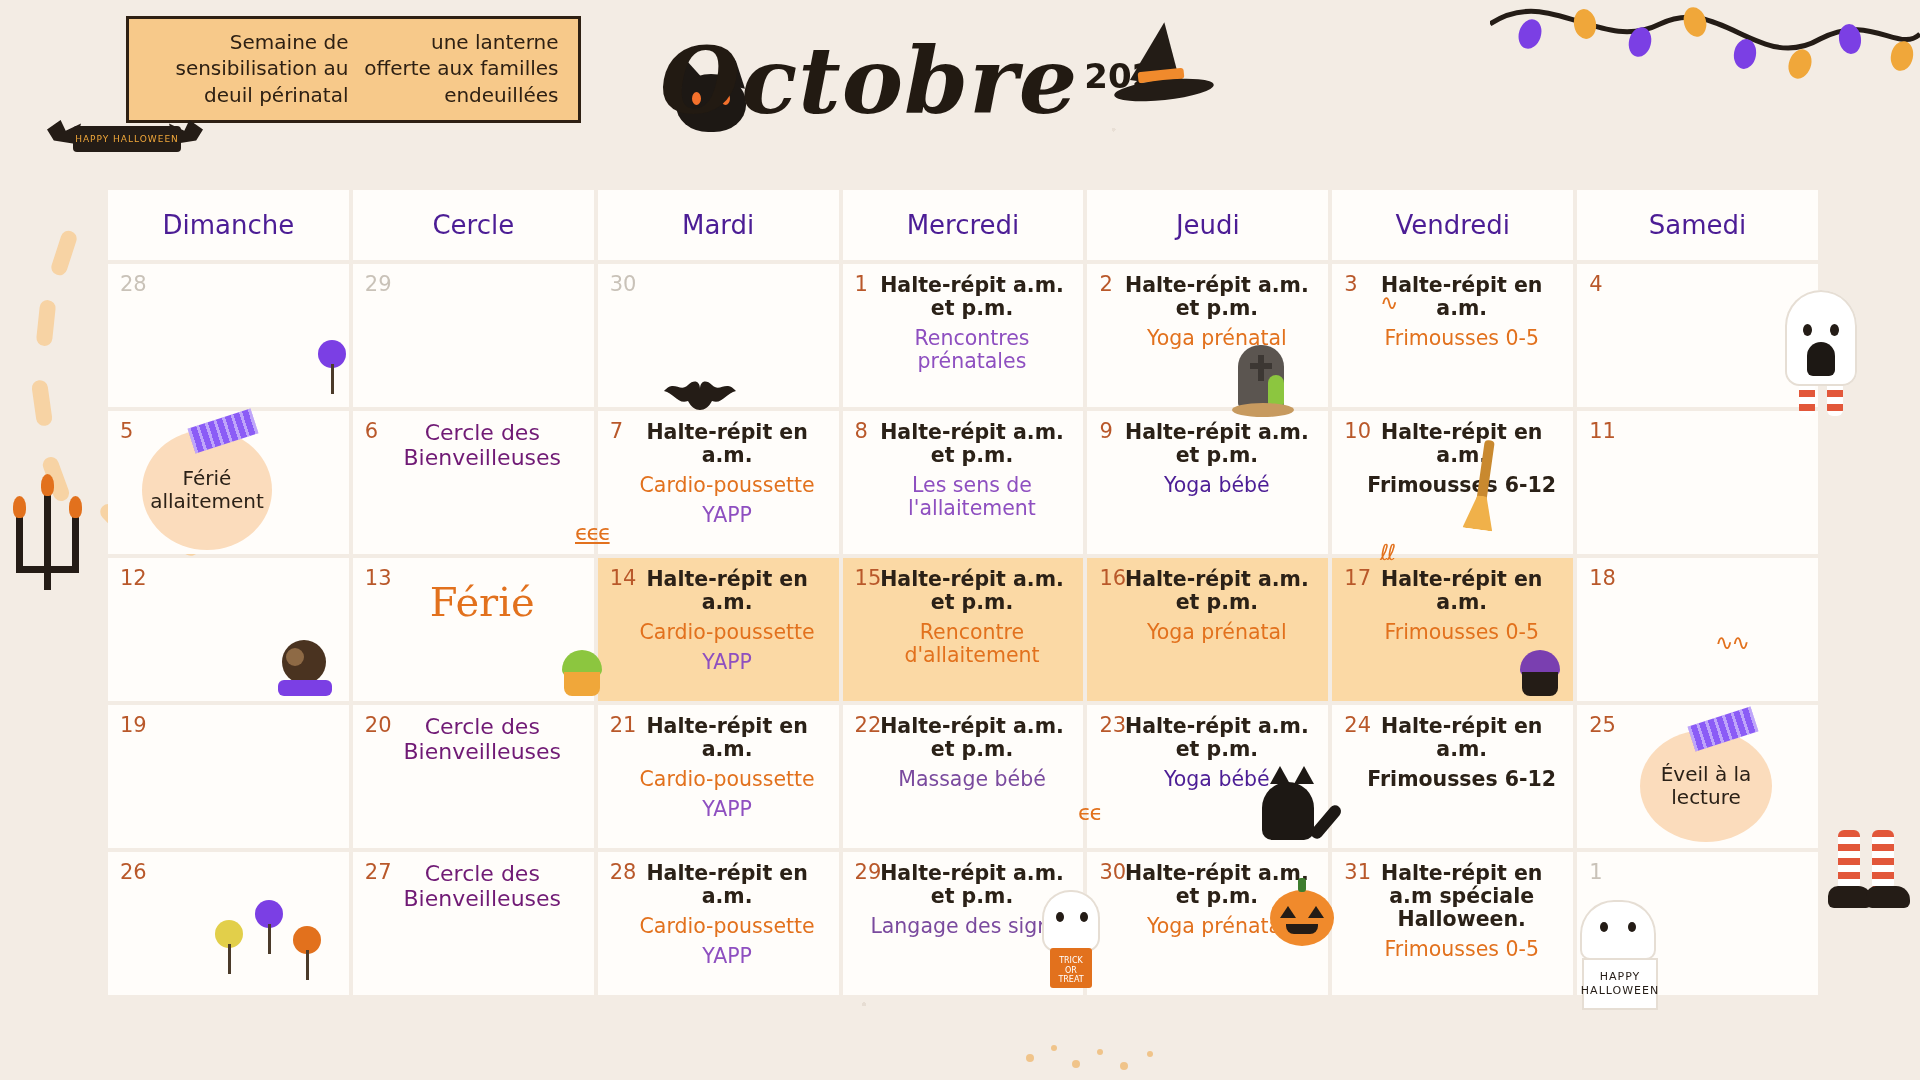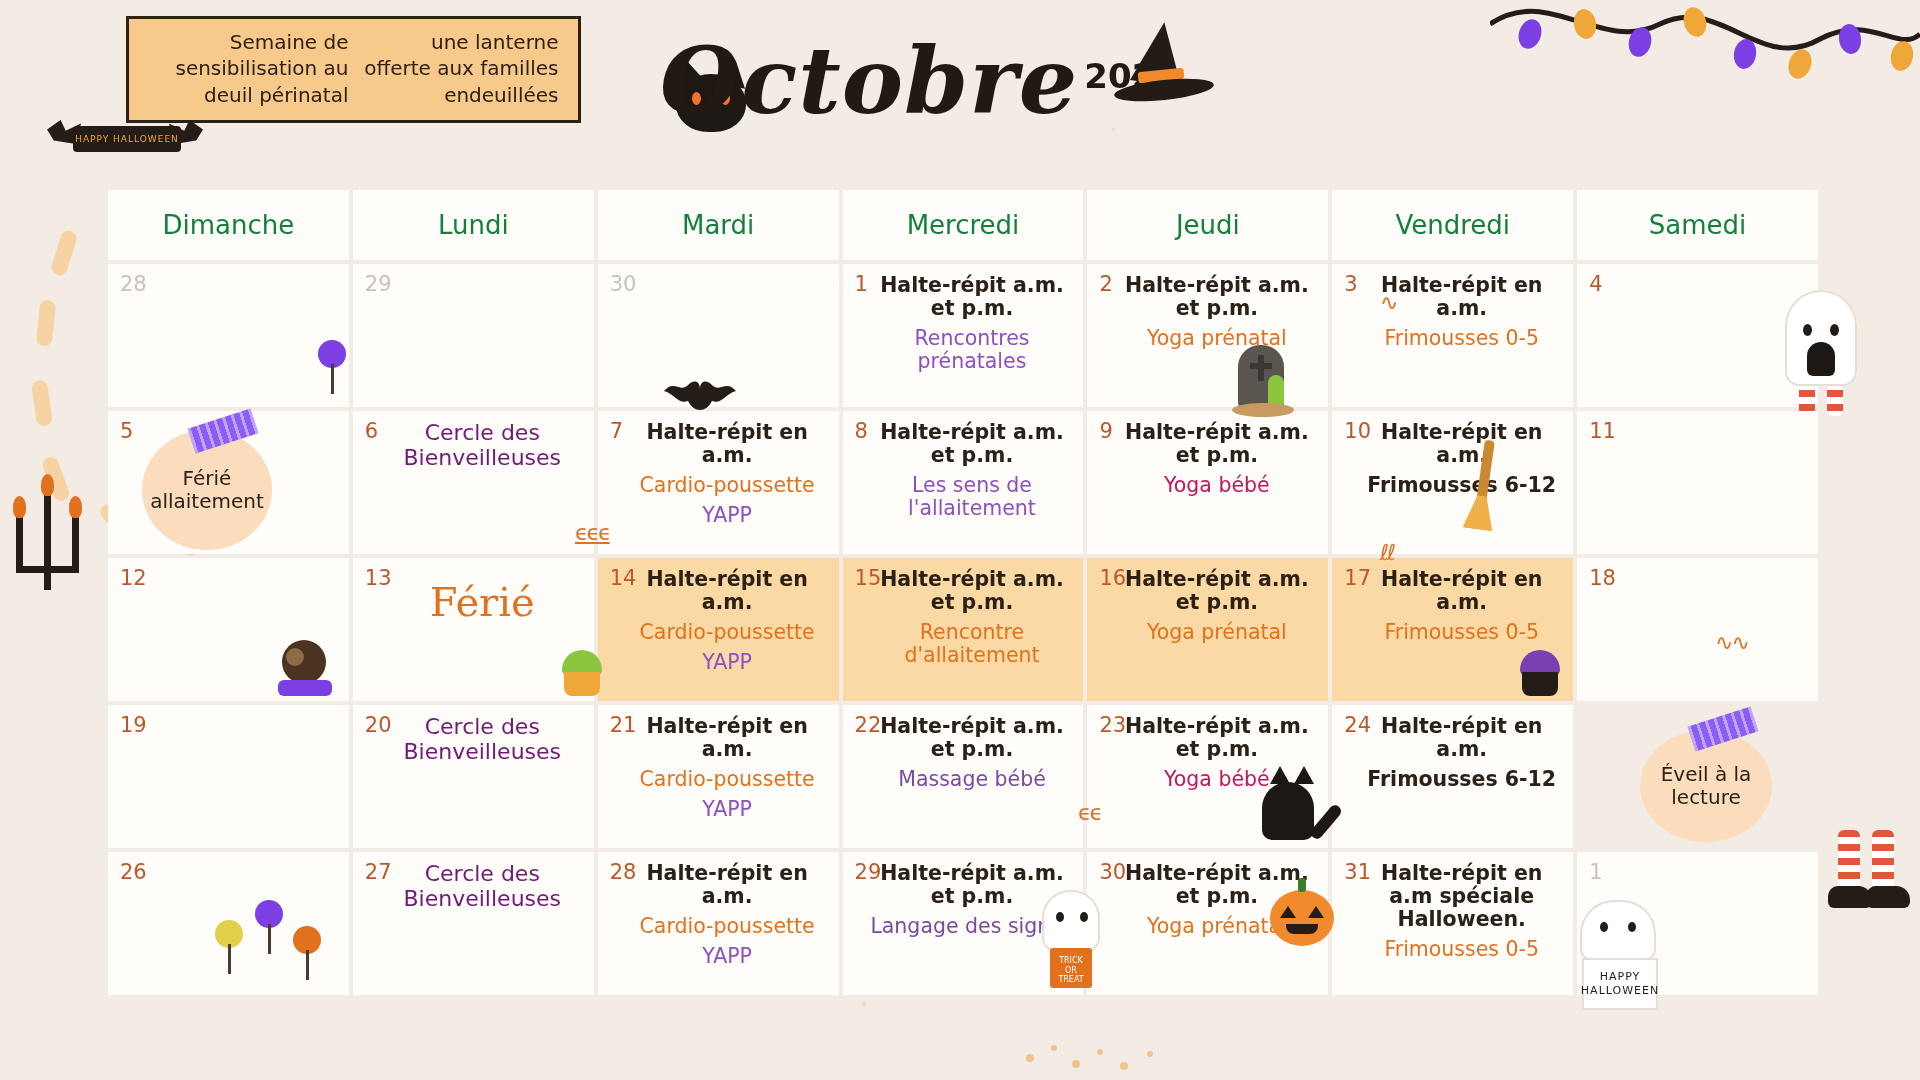"Dimanche" .dow { color: #15803d -> #4c1d95 }
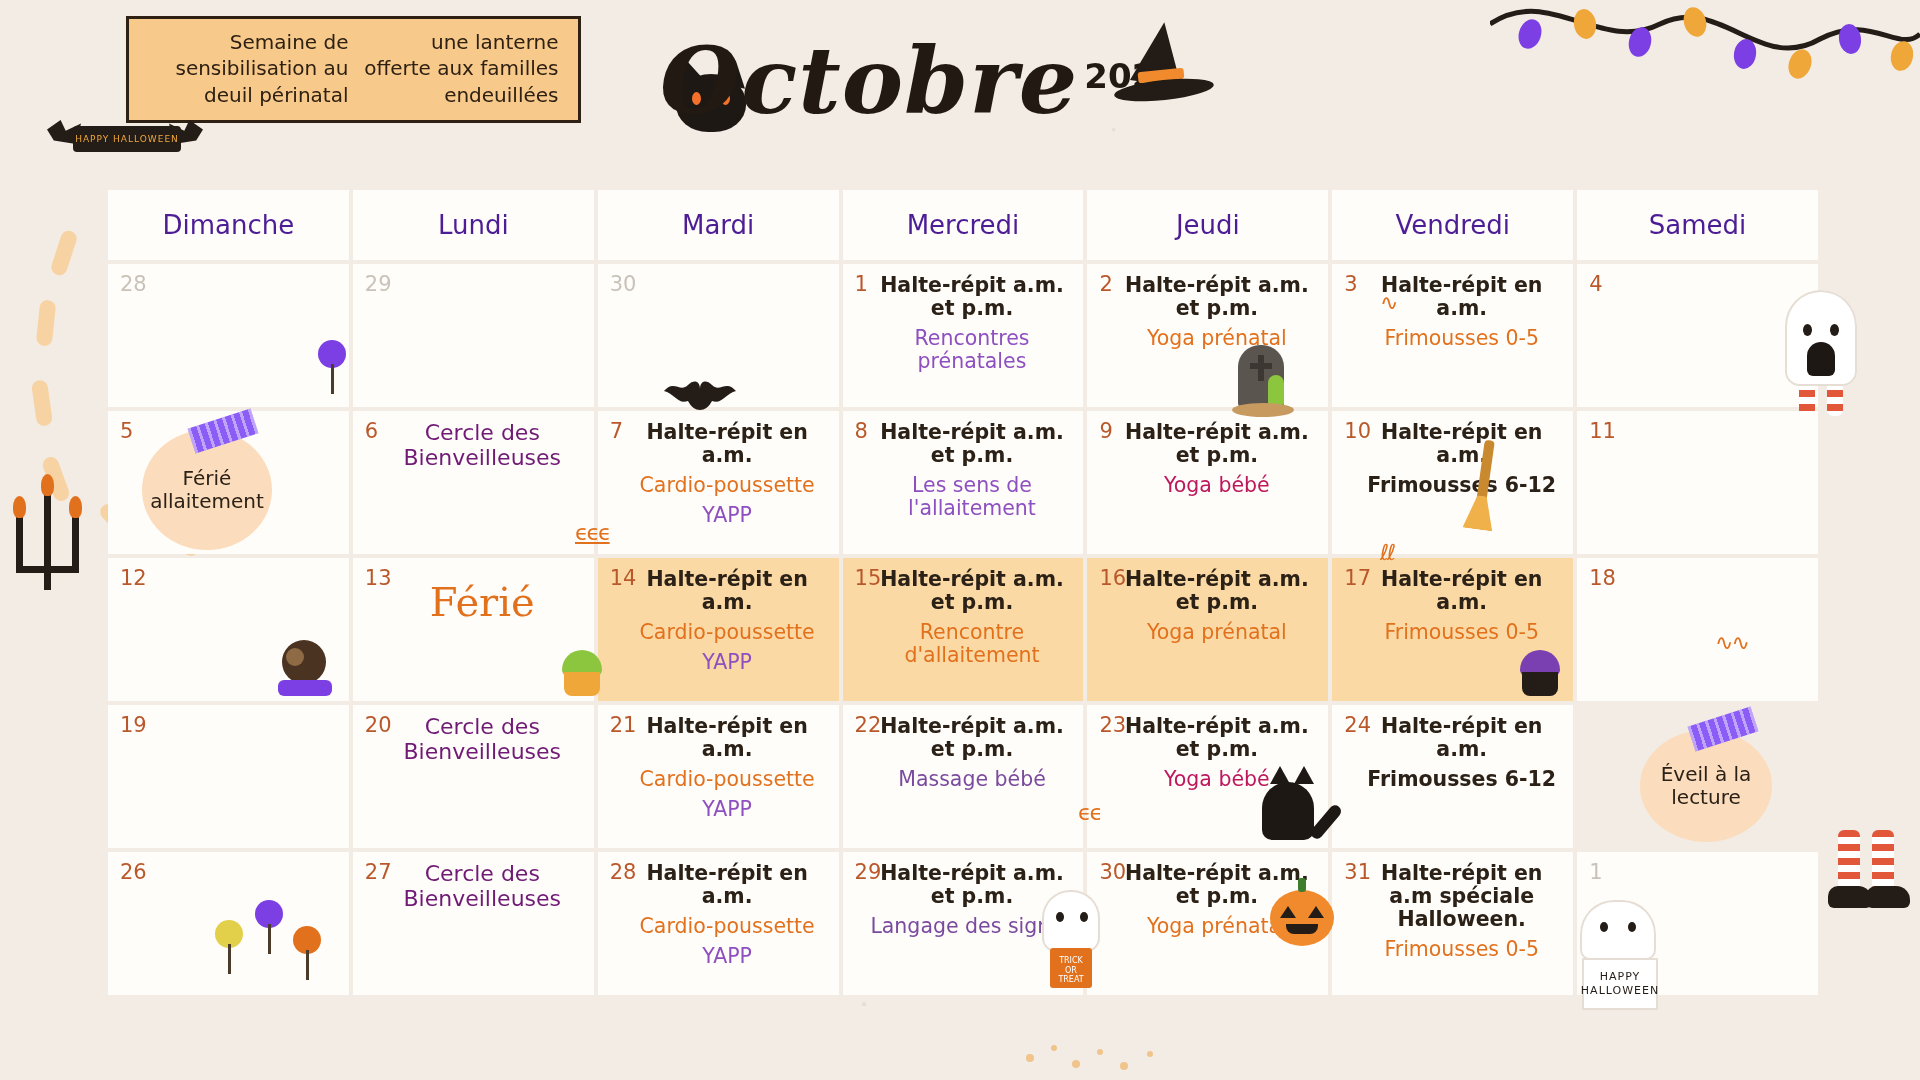"Lundi" div.dow { text: Lundi -> Cercle }
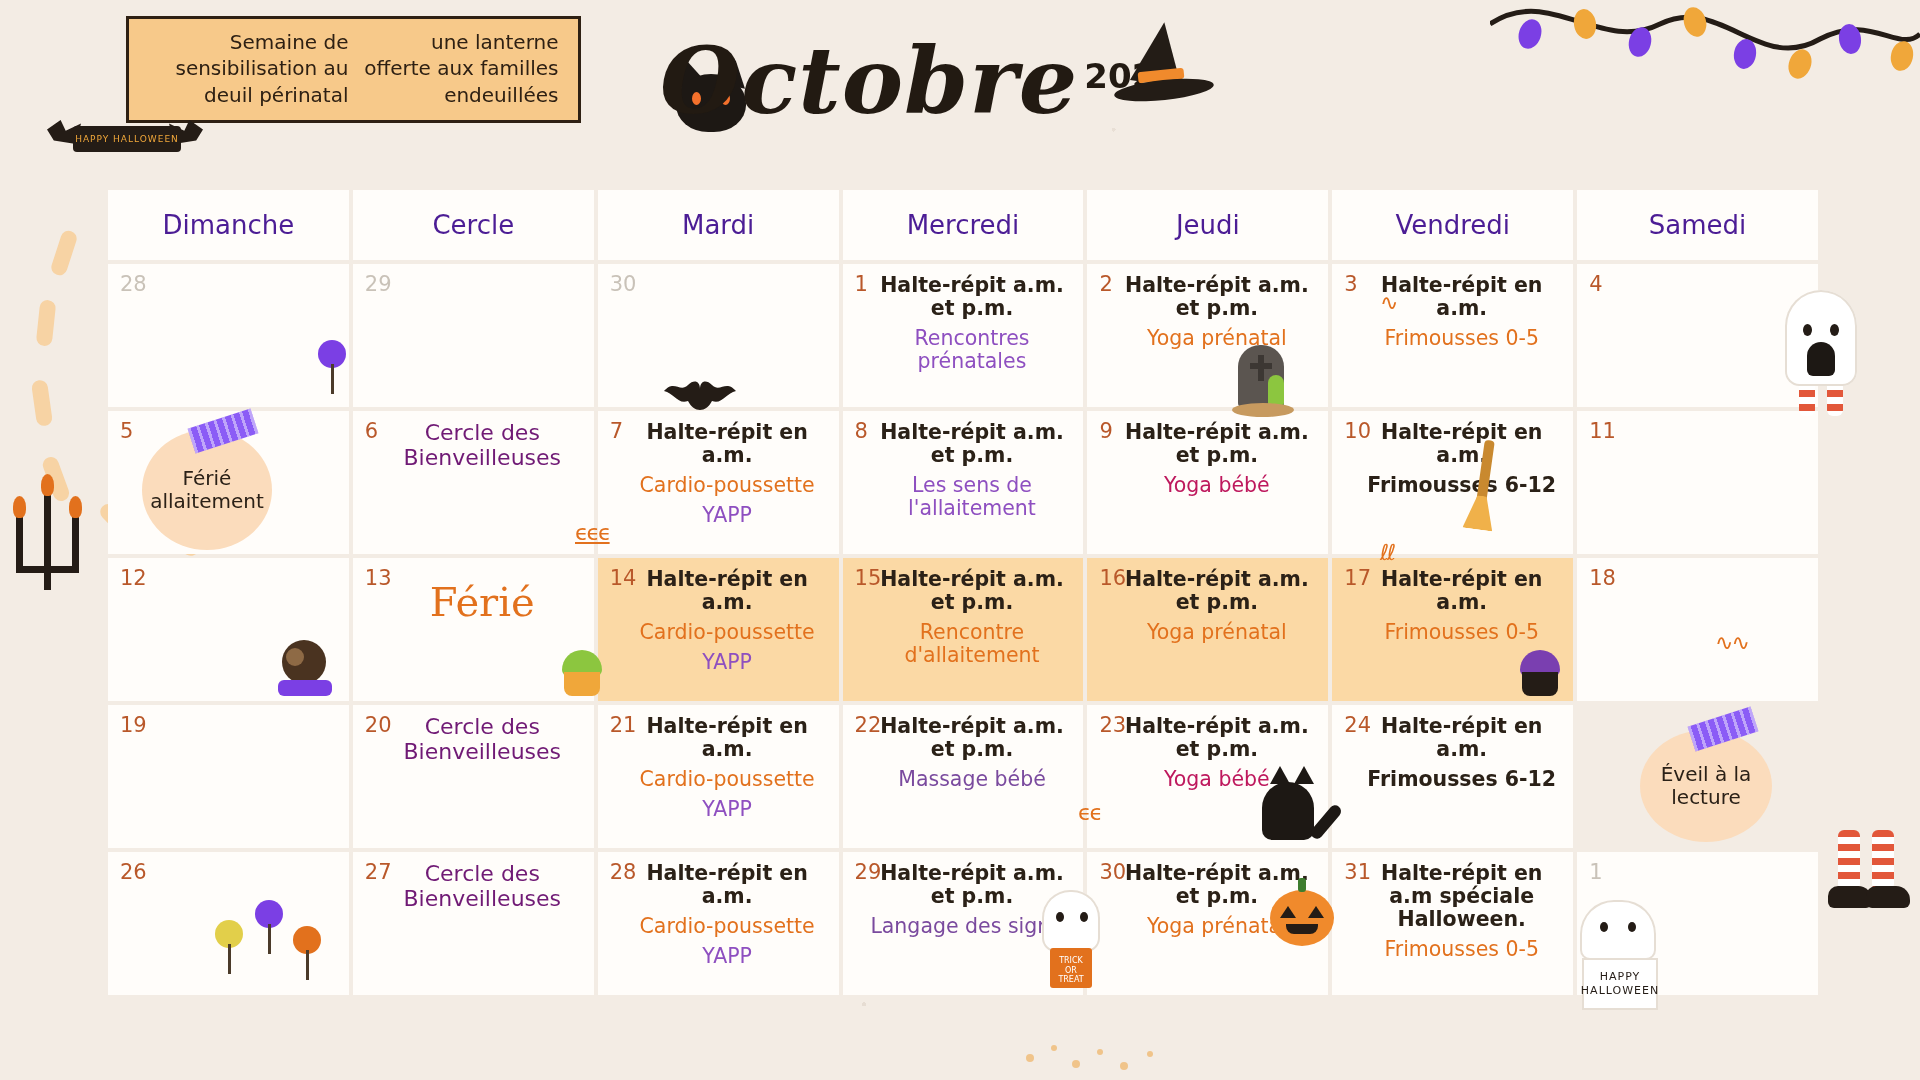"Yoga bébé" .ev.blue { color: #be185d -> #4c1d95 }
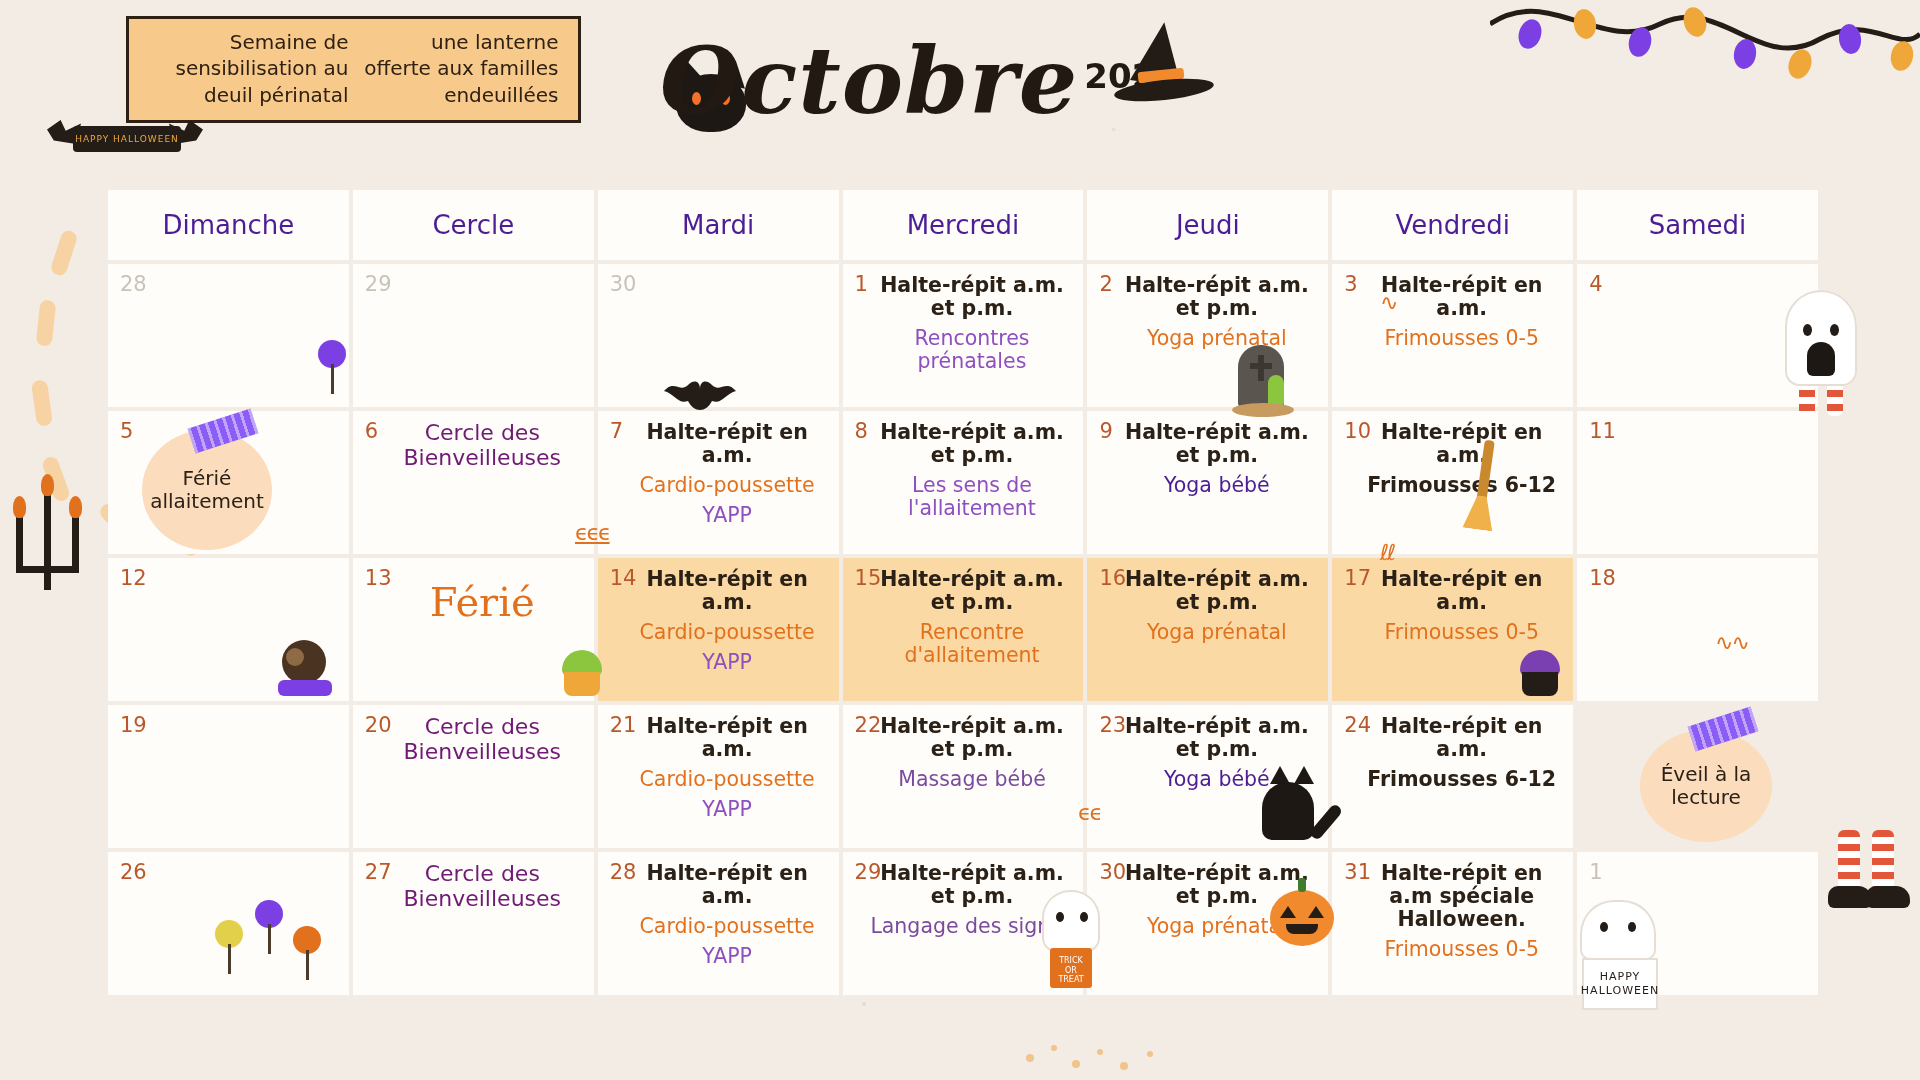"25" div.cell { html: none -> <div> <div>25</div> <div></div> </div> }
